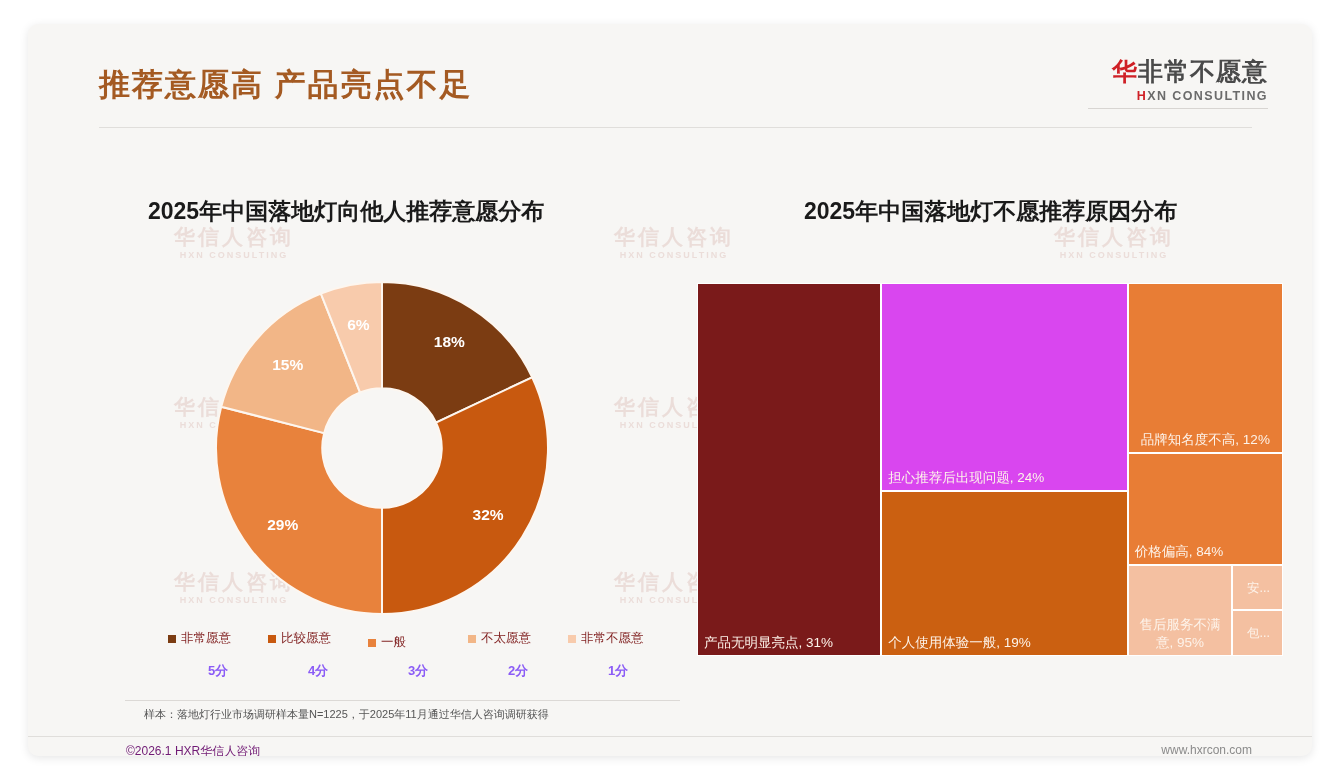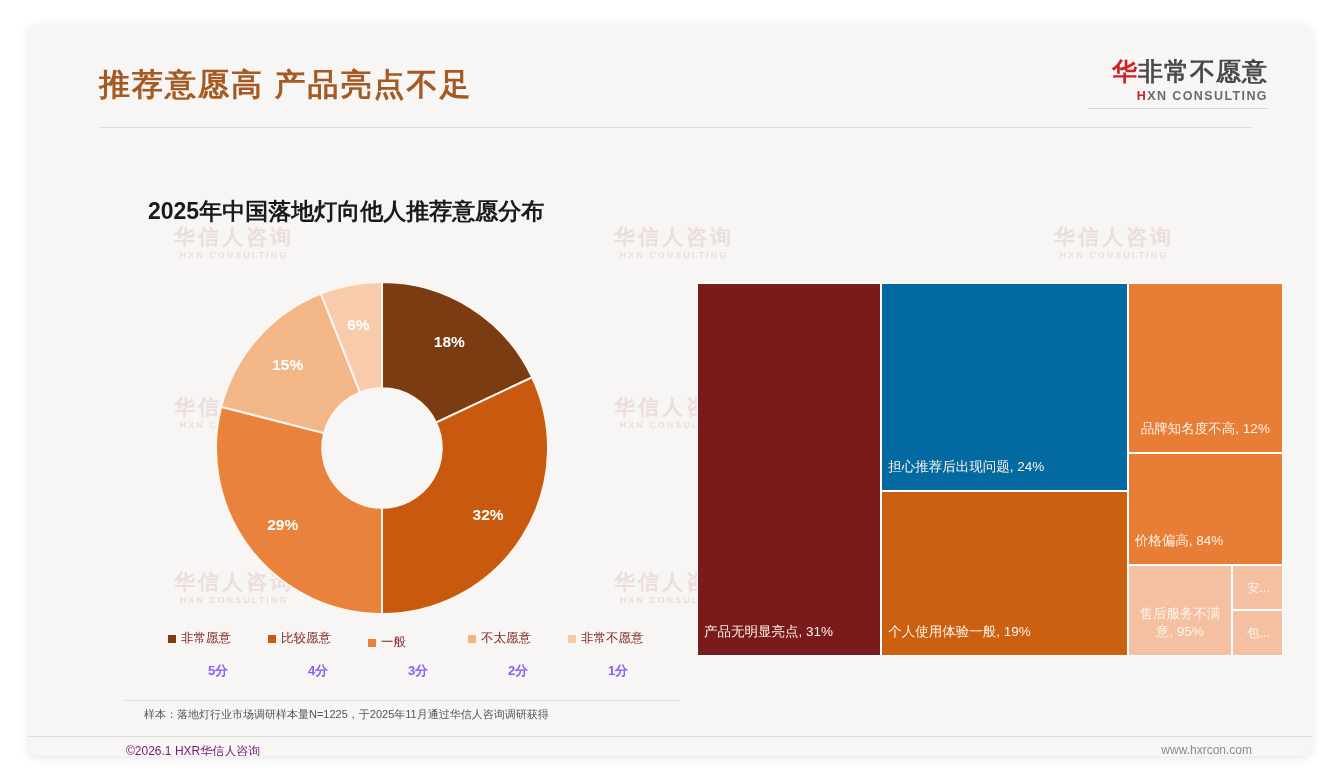"2025年中国落地灯不愿推荐原因分布" div.chart-title { html: none -> <div>2025年中国落地灯不愿推荐原因分布</div> }
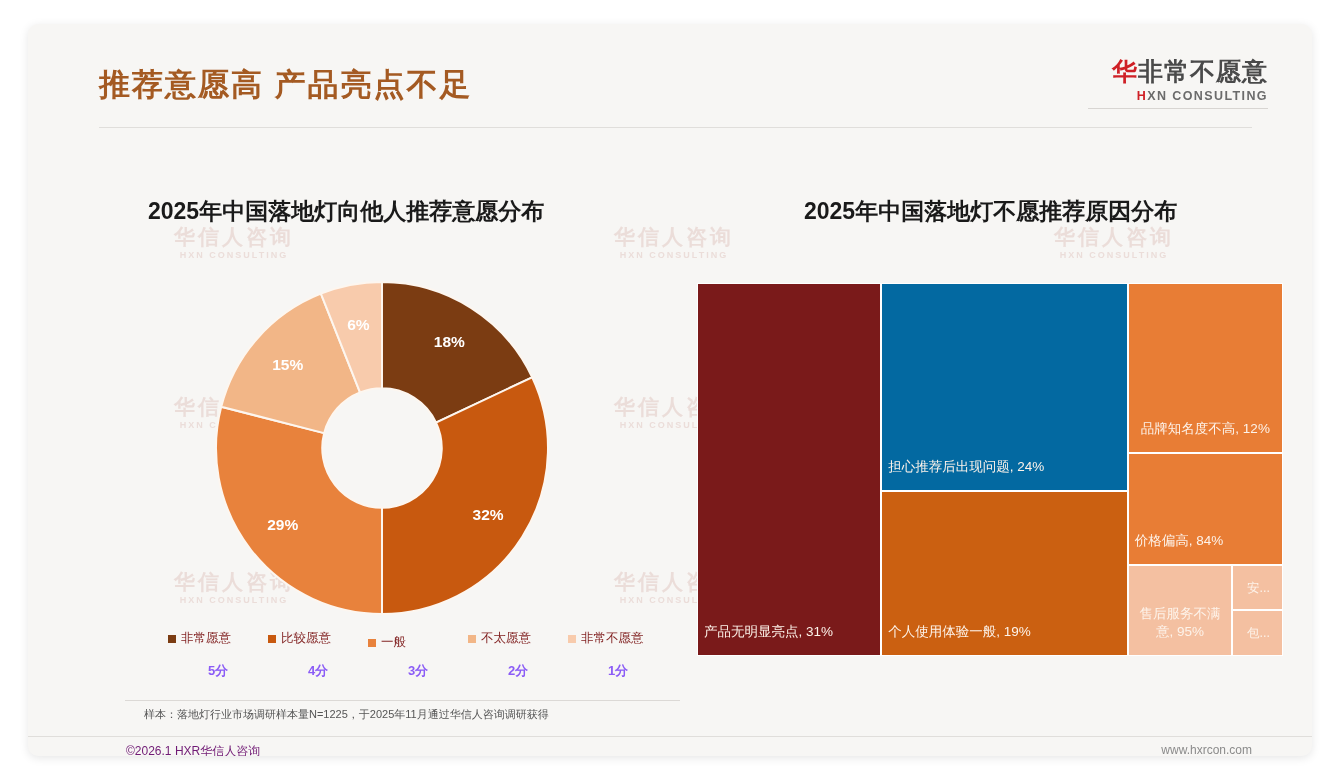"品牌知名度不高, 12%" .tm-label { bottom: 15px -> 4px }
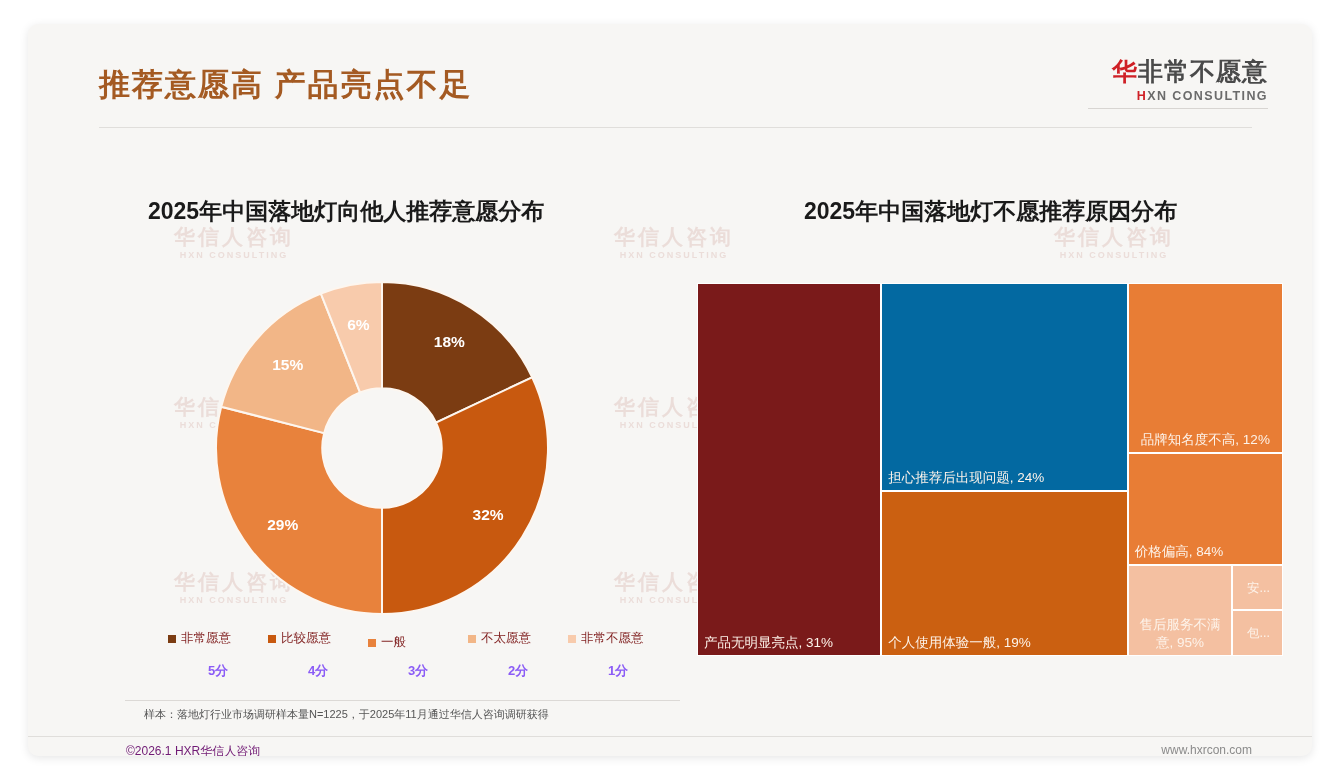"担心推荐后出现问题, 24%" div.tm-cell { background: #0369a1 -> #d946ef }
